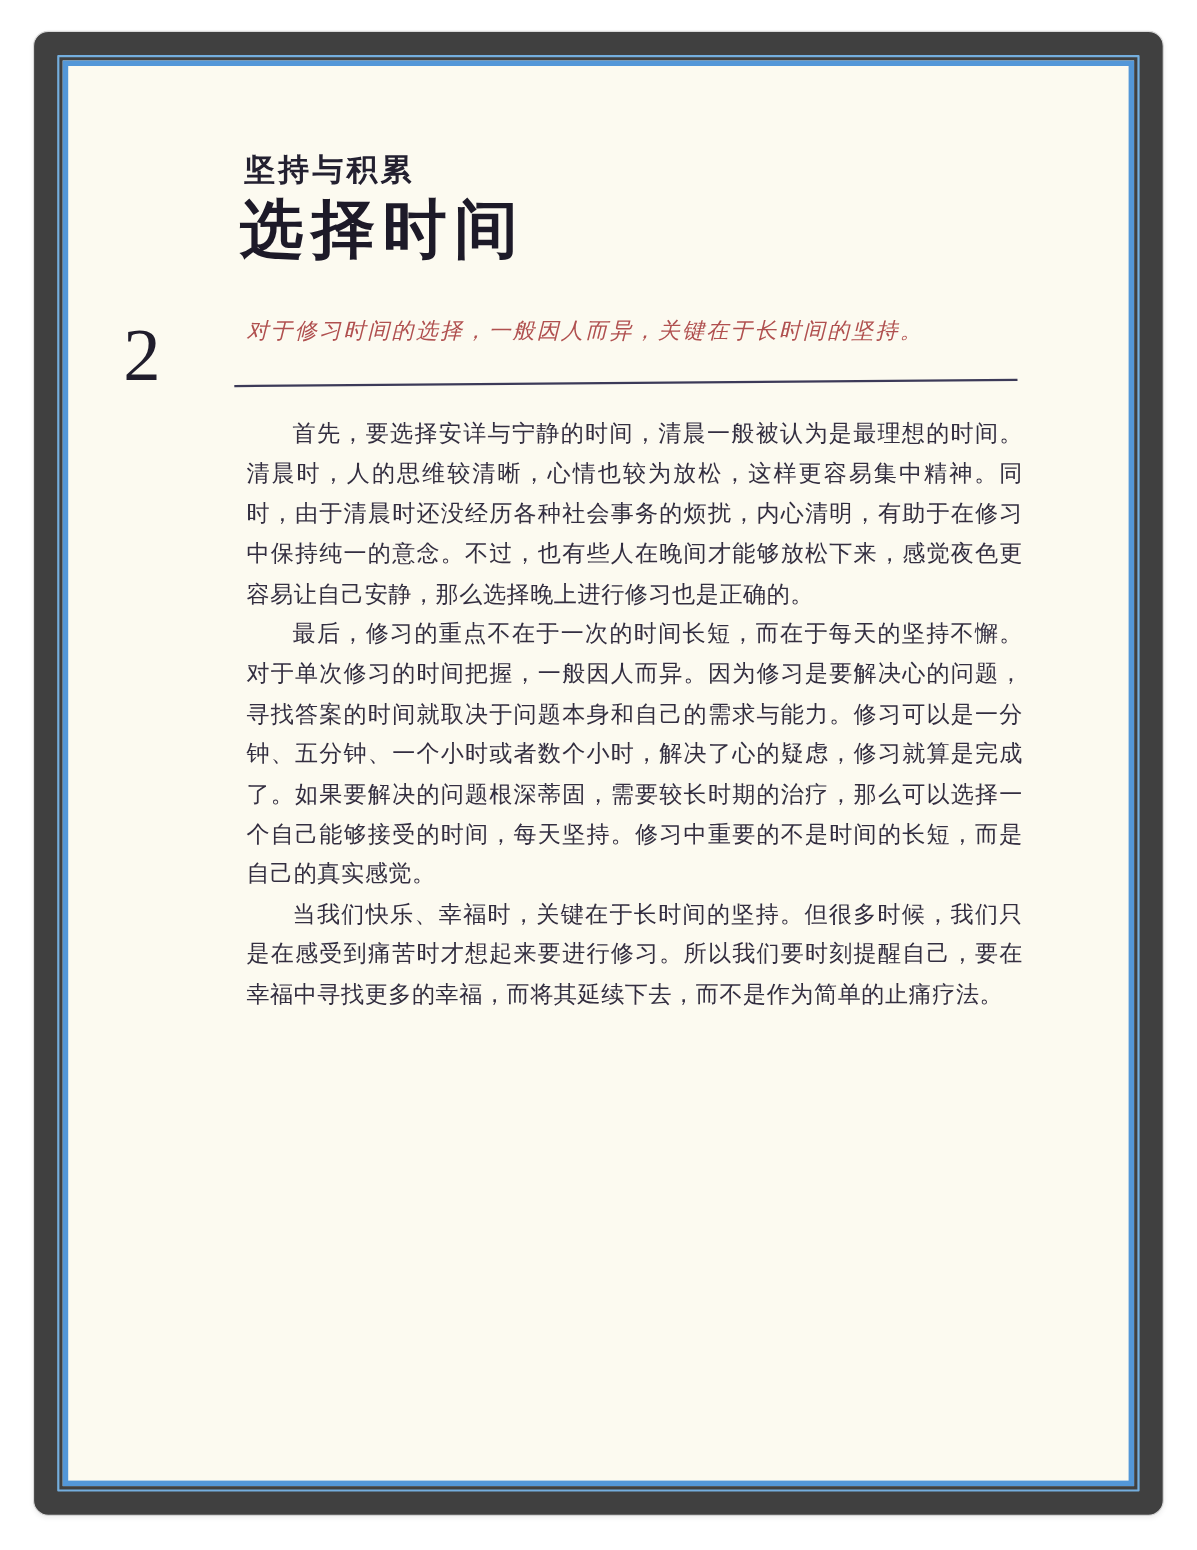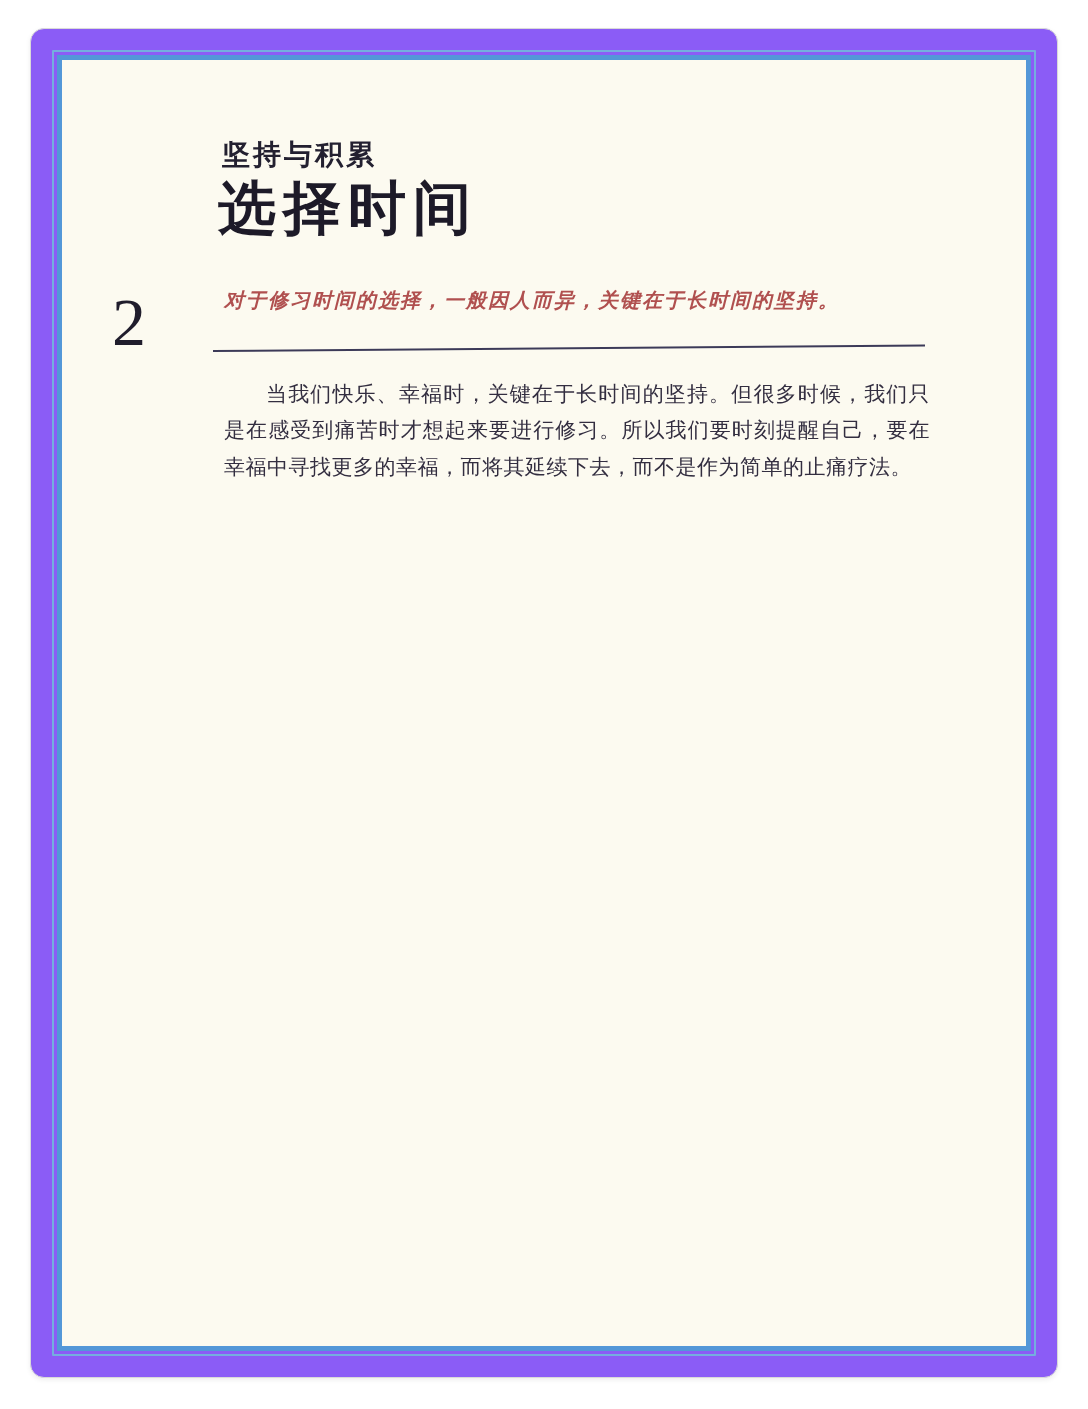"坚持与积累" .card { background: #8b5cf6 -> #404040 }
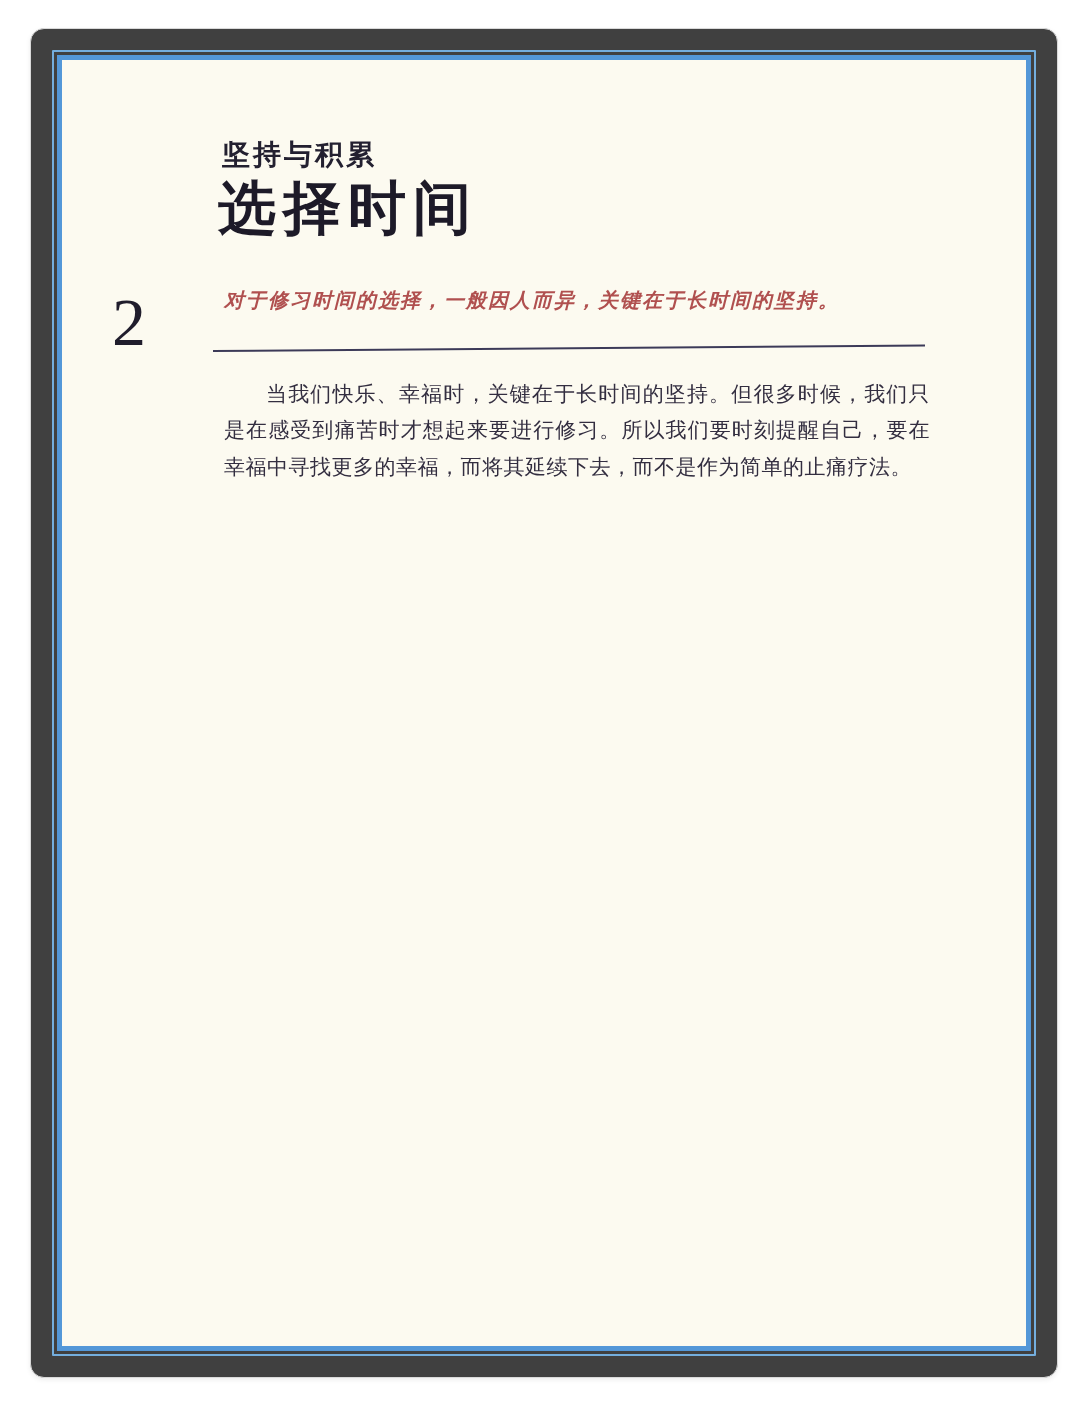"对于修习时间的选择，一般因人而异，关键在于长时间的坚持。" .chapter-subtitle { font-weight: bold -> none }
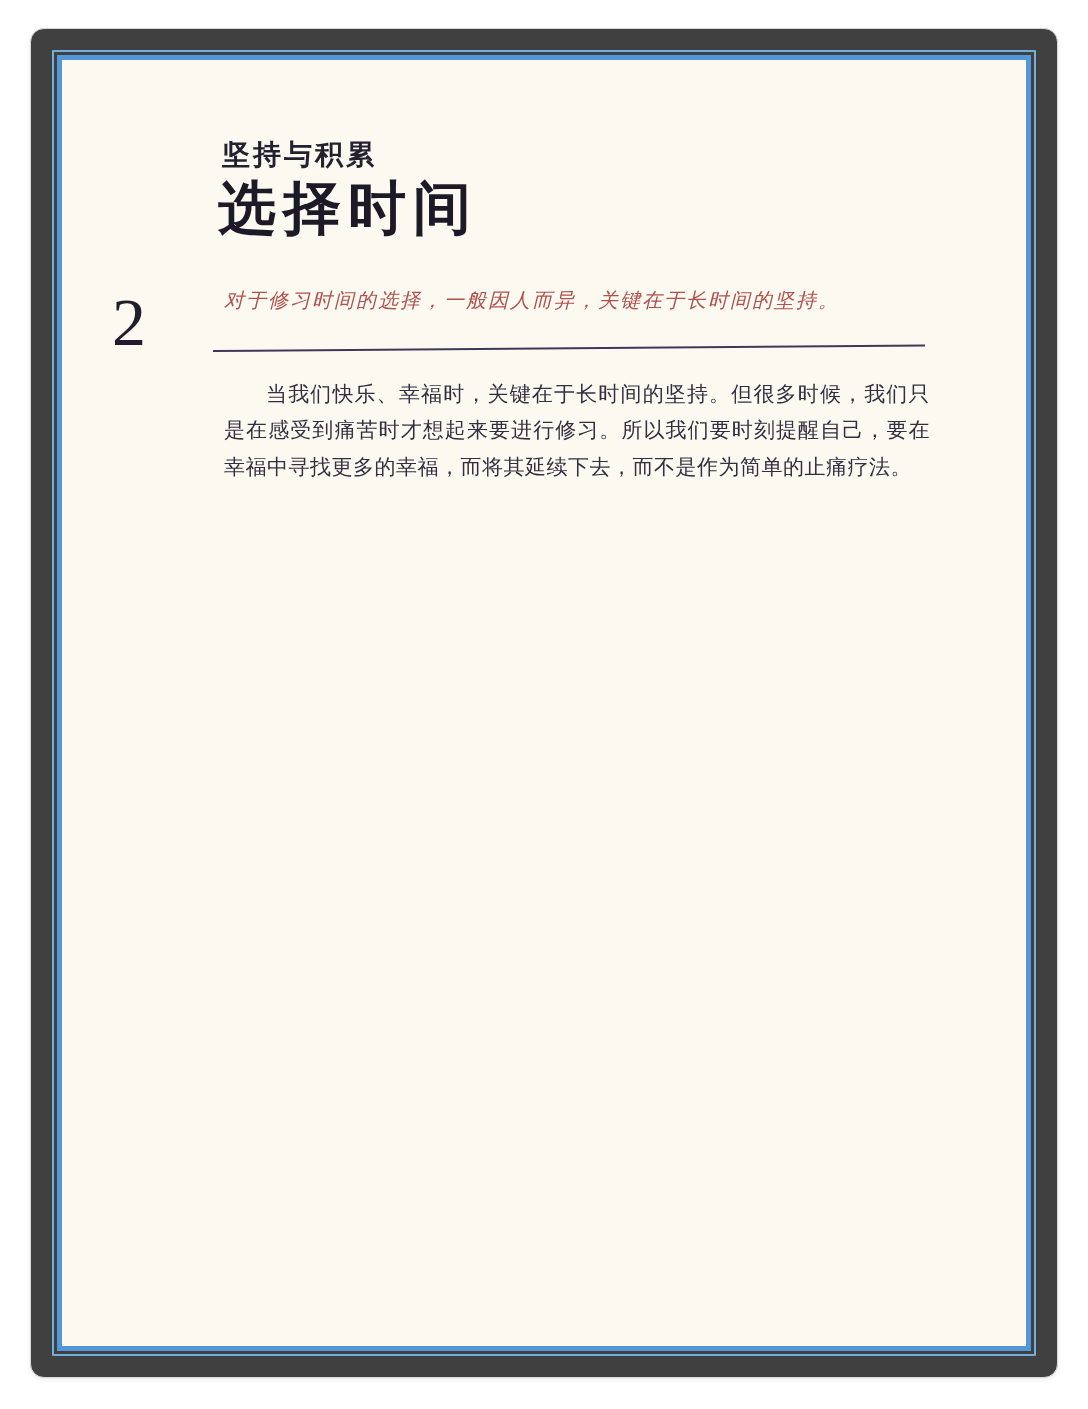"首先，要选择安详与宁静的时间，清晨一般被认为是最理想的时间。清晨时，人的思维较清" p { html: none -> <p>首先，要选择安详与宁静的时间，清晨一般被认为是最理想的时间。清晨时，人的思维较清晰，心情也较为放松，这样更容易集中精神。同时，由于清晨时还没经历各种社会事务的烦扰，内心清明，有助于在修习中保持纯一的意念。不过，也有些人在晚间才能够放松下来，感觉夜色更容易让自己安静，那么选择晚上进行修习也是正确的。</p> }
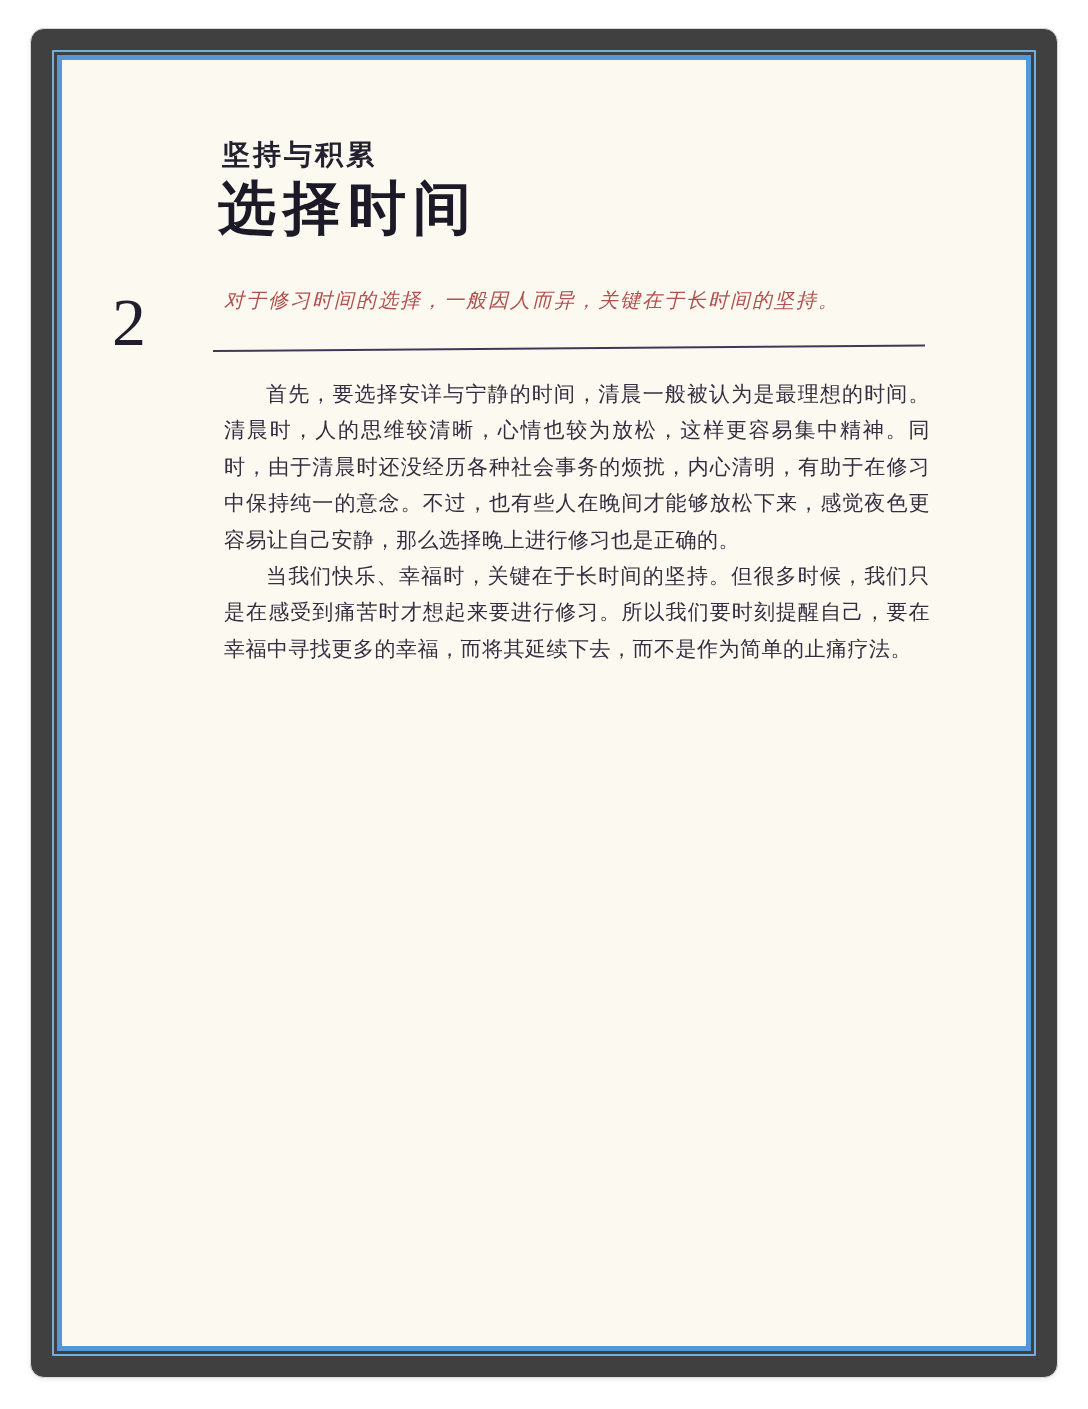"最后，修习的重点不在于一次的时间长短，而在于每天的坚持不懈。对于单次修习的时间把" p { html: none -> <p>最后，修习的重点不在于一次的时间长短，而在于每天的坚持不懈。对于单次修习的时间把握，一般因人而异。因为修习是要解决心的问题，寻找答案的时间就取决于问题本身和自己的需求与能力。修习可以是一分钟、五分钟、一个小时或者数个小时，解决了心的疑虑，修习就算是完成了。如果要解决的问题根深蒂固，需要较长时期的治疗，那么可以选择一个自己能够接受的时间，每天坚持。修习中重要的不是时间的长短，而是自己的真实感觉。</p> }
